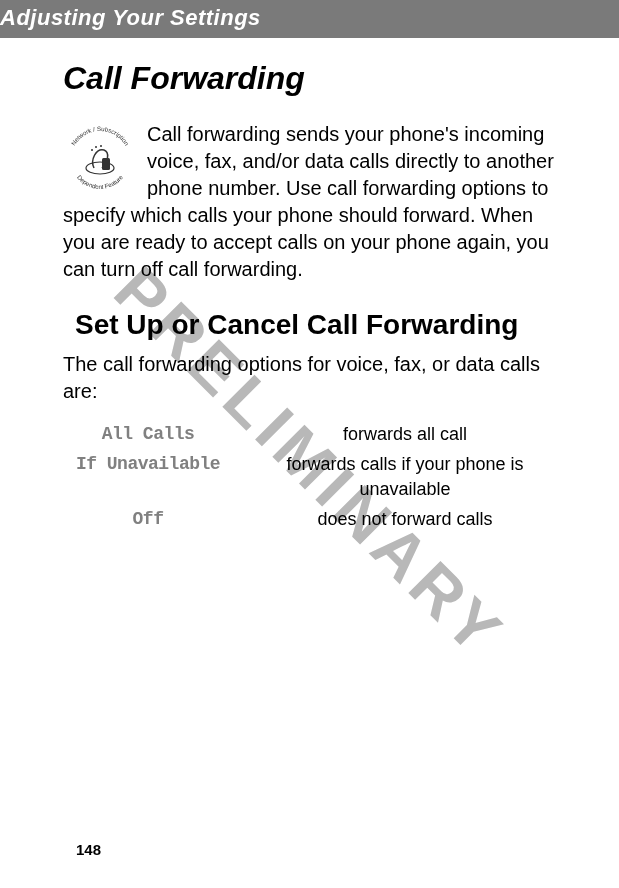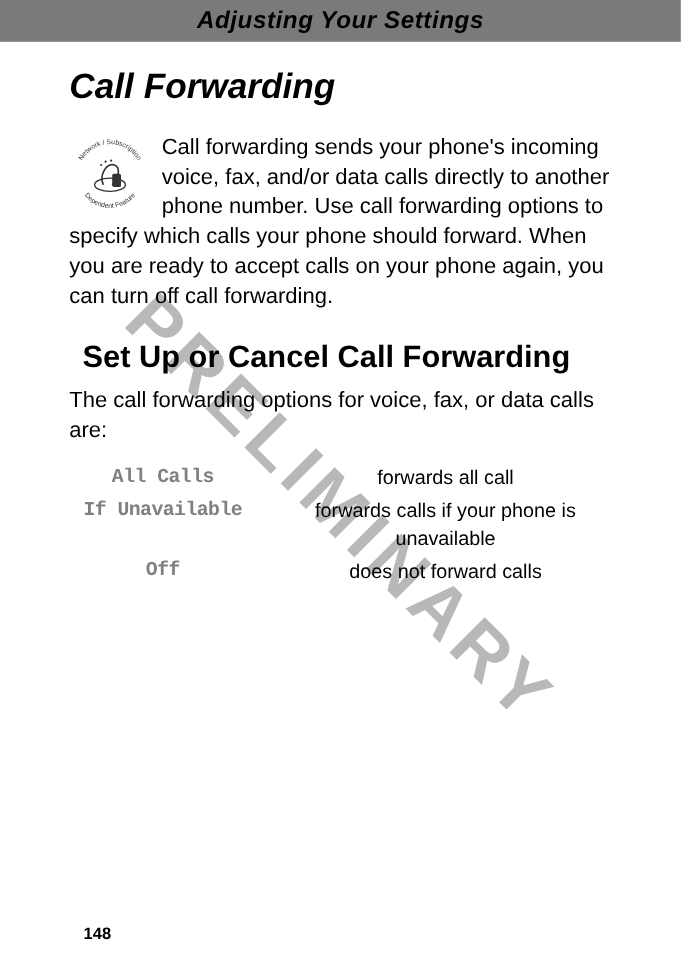"Adjusting Your Settings" .header-bar { color: #000000 -> #ffffff; text-align: center -> none }
